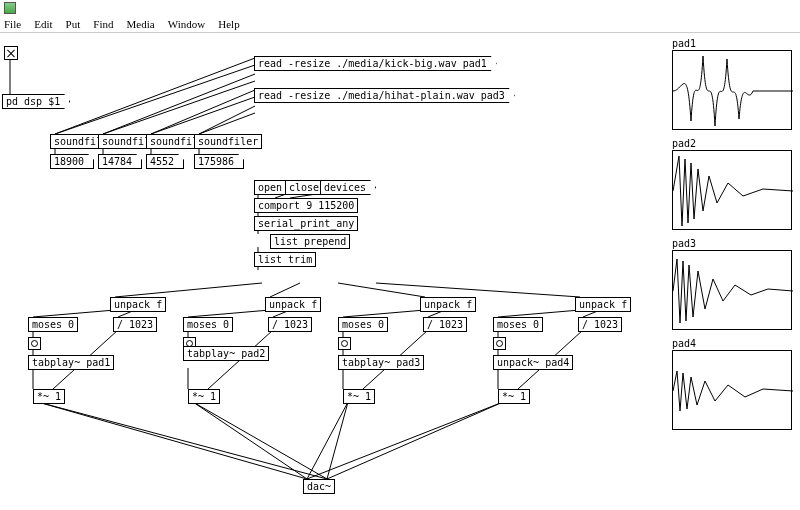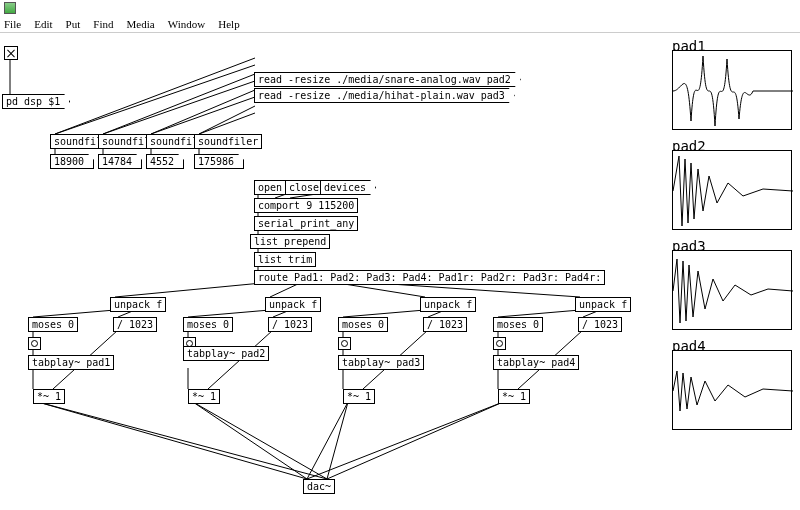"pad1" .wavelabel { font-size: 14px -> 10px }
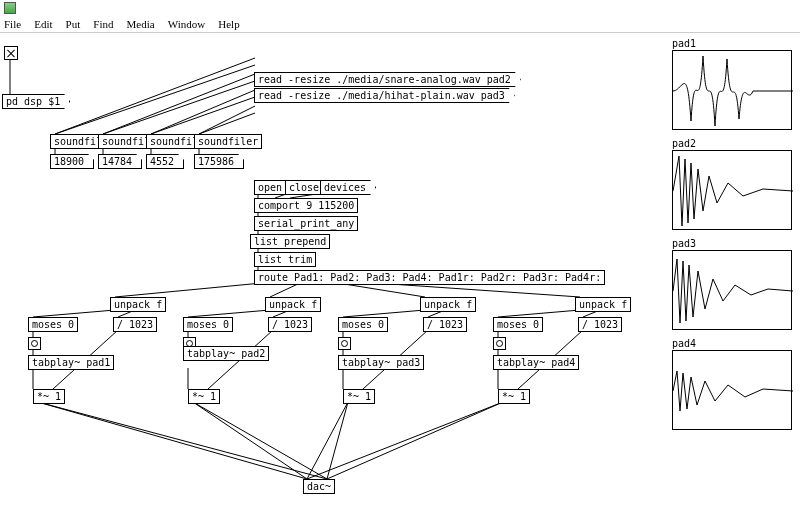"read -resize ./media/kick-big.wav pad1" div.msgbox { html: none -> <div>read -resize ./media/kick-big.wav pad1</div> }
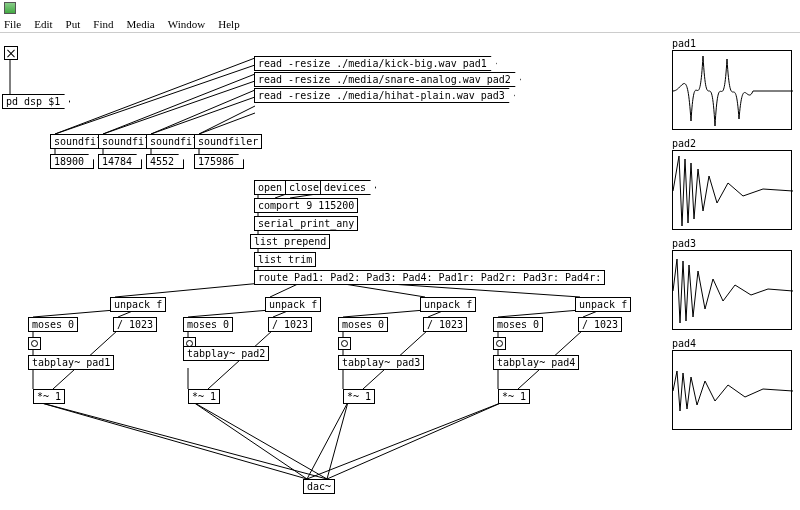"read -resize ./media/snare-analog.wav" div.msgbox { html: <div>read -resize ./media/snare-analog.wav pad2</div> -> none }
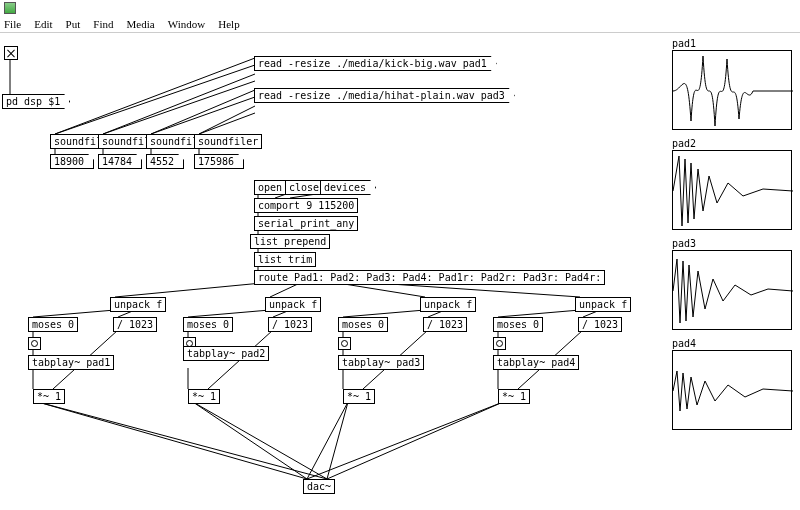"list prepend" div.obj { left: 250px -> 270px }
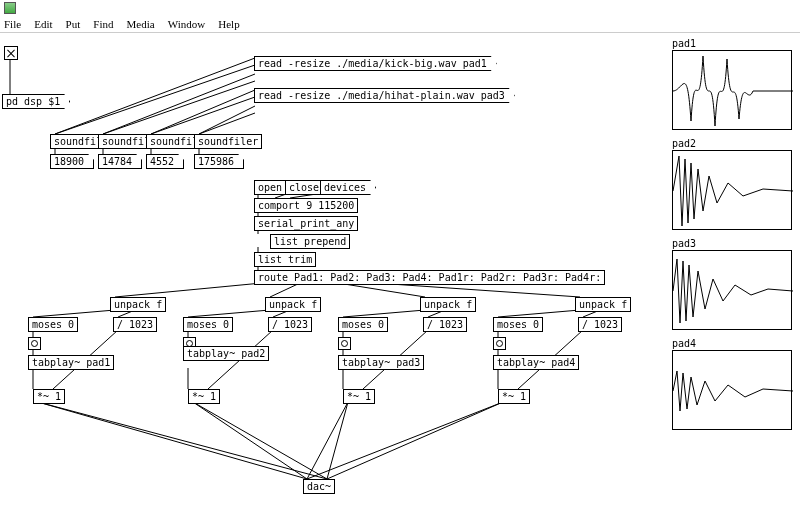"route Pad1: Pad2: Pad3: Pad4:" div.obj { html: <div>route Pad1: Pad2: Pad3: Pad4: Pad1r: Pad2r: Pad3r: Pad4r:</div> -> none }
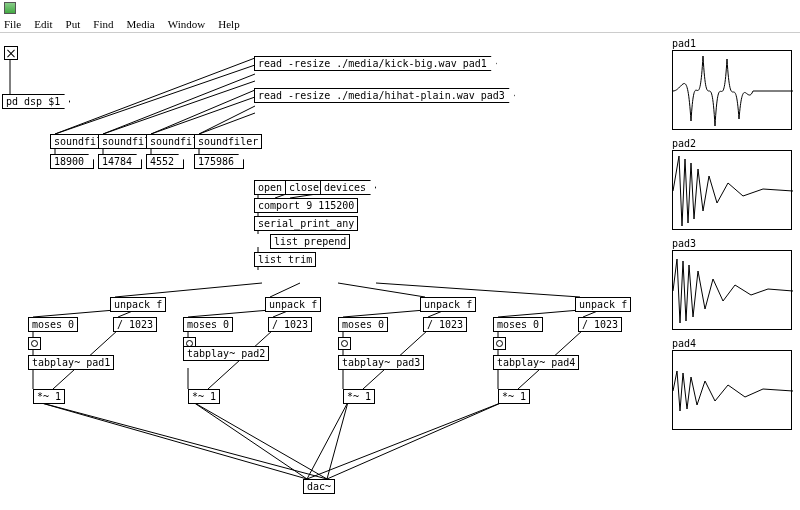"tabplay~ pad4" div.obj { text: tabplay -> unpack }
